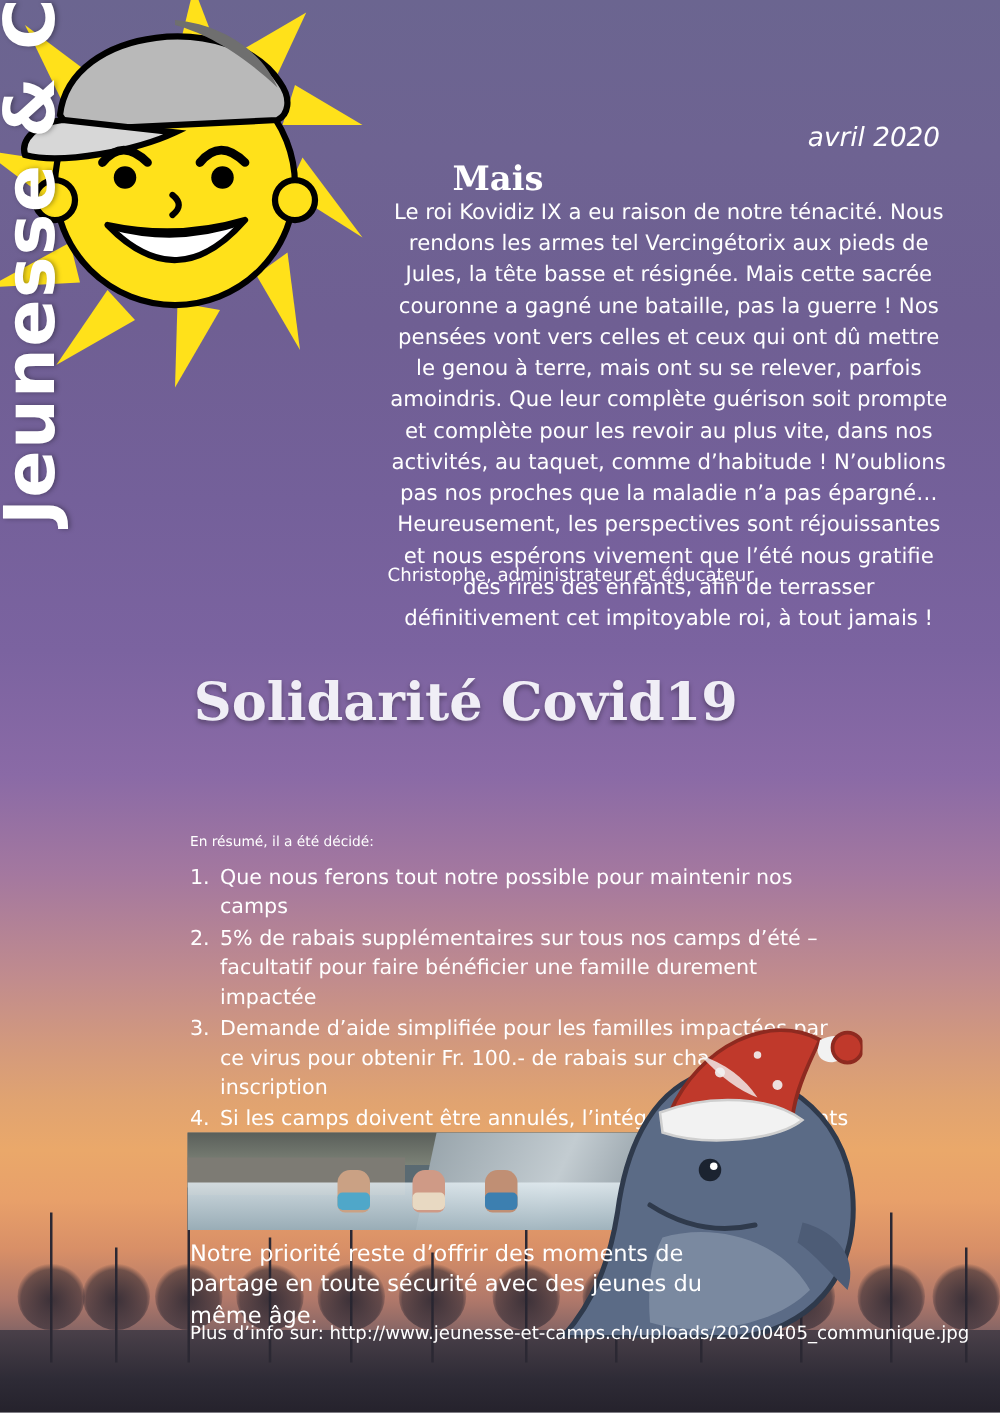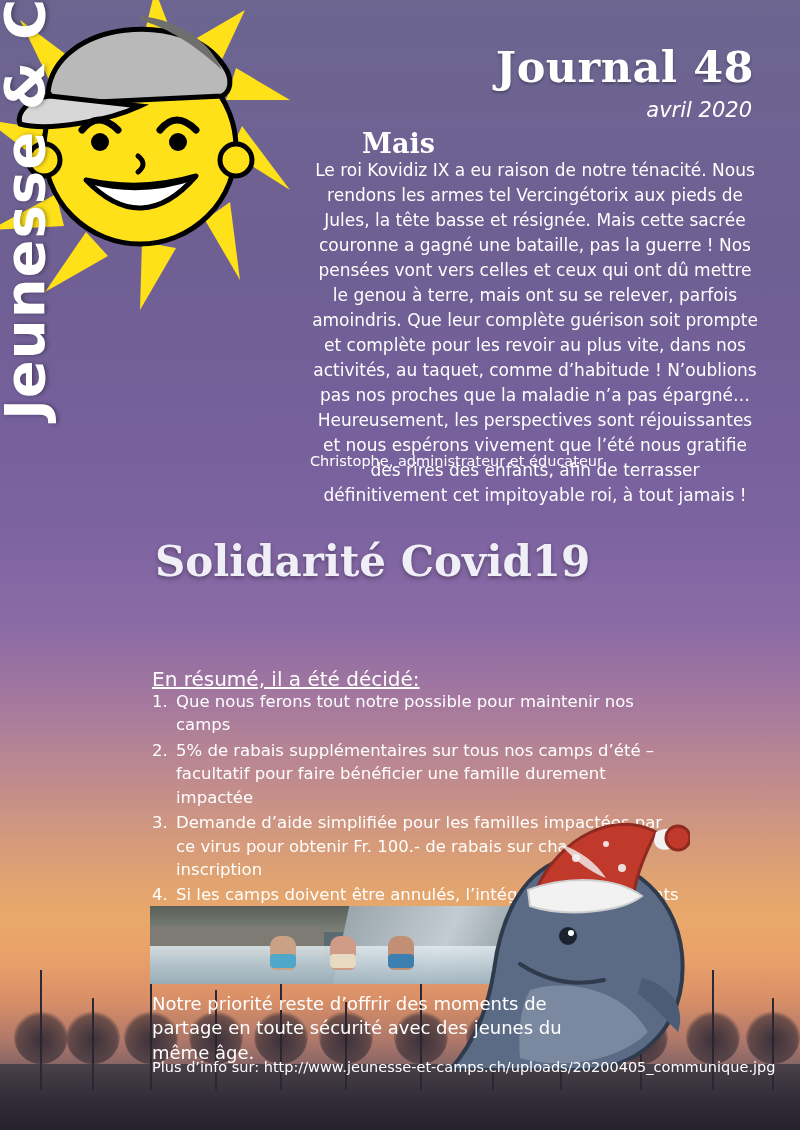"Journal 48" div.journal-title { html: <div>Journal 48</div> -> none }
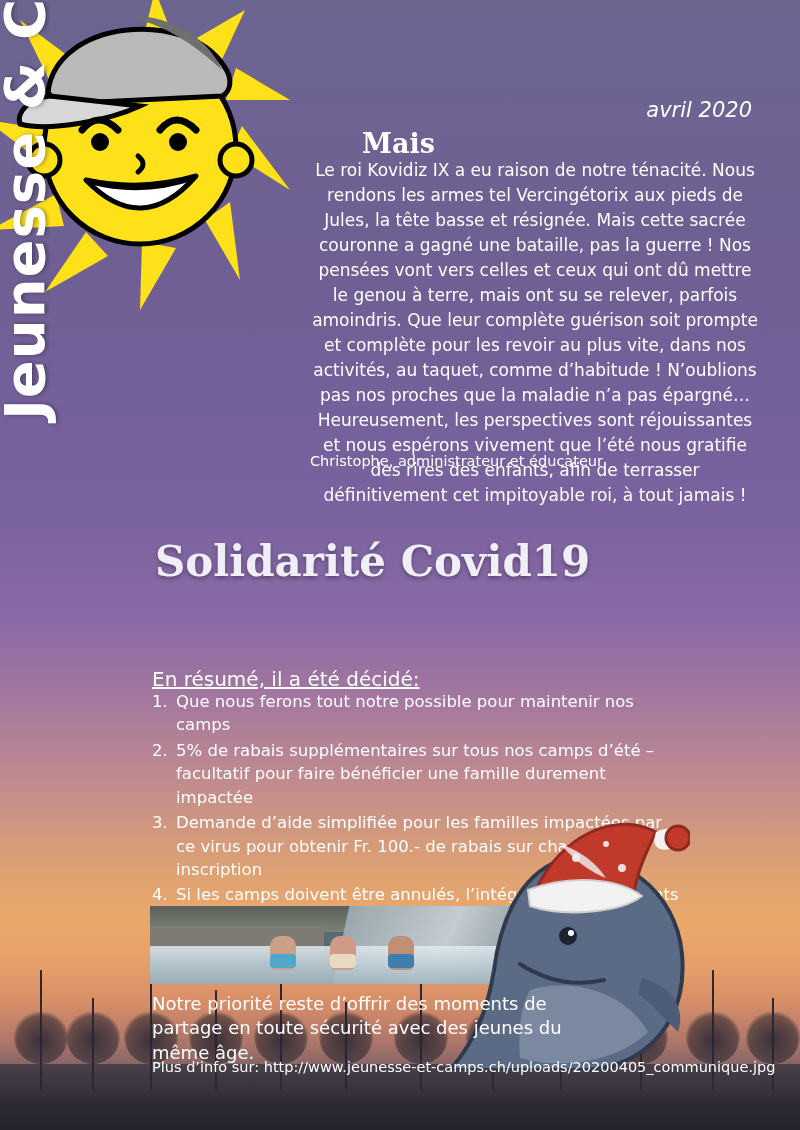"En résumé, il a été" .solid-resume { font-size: 20px -> 11px; text-decoration: underline -> none }
